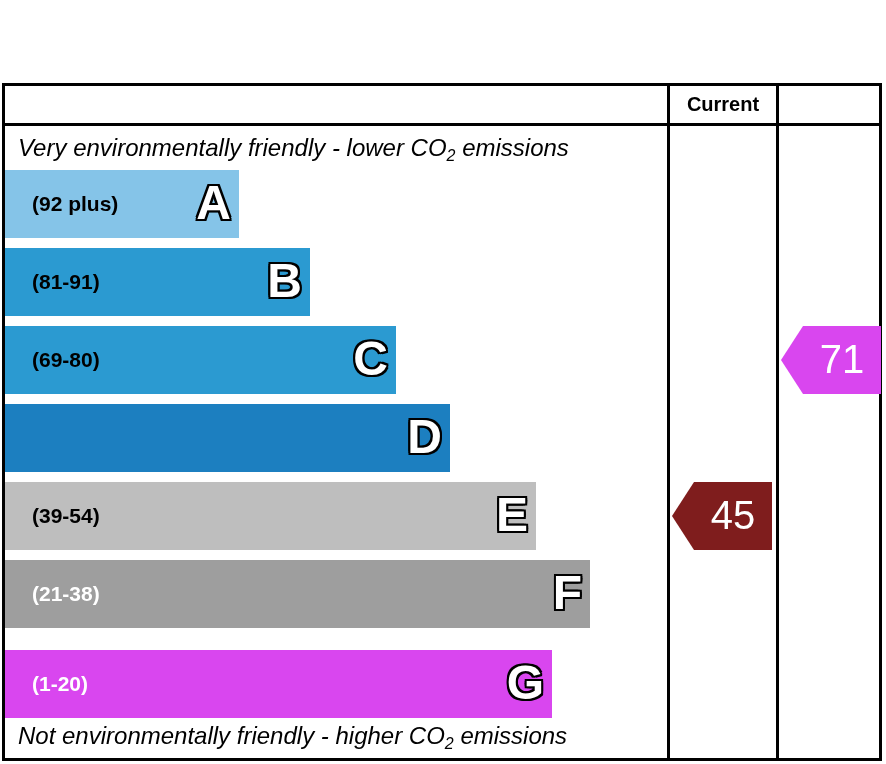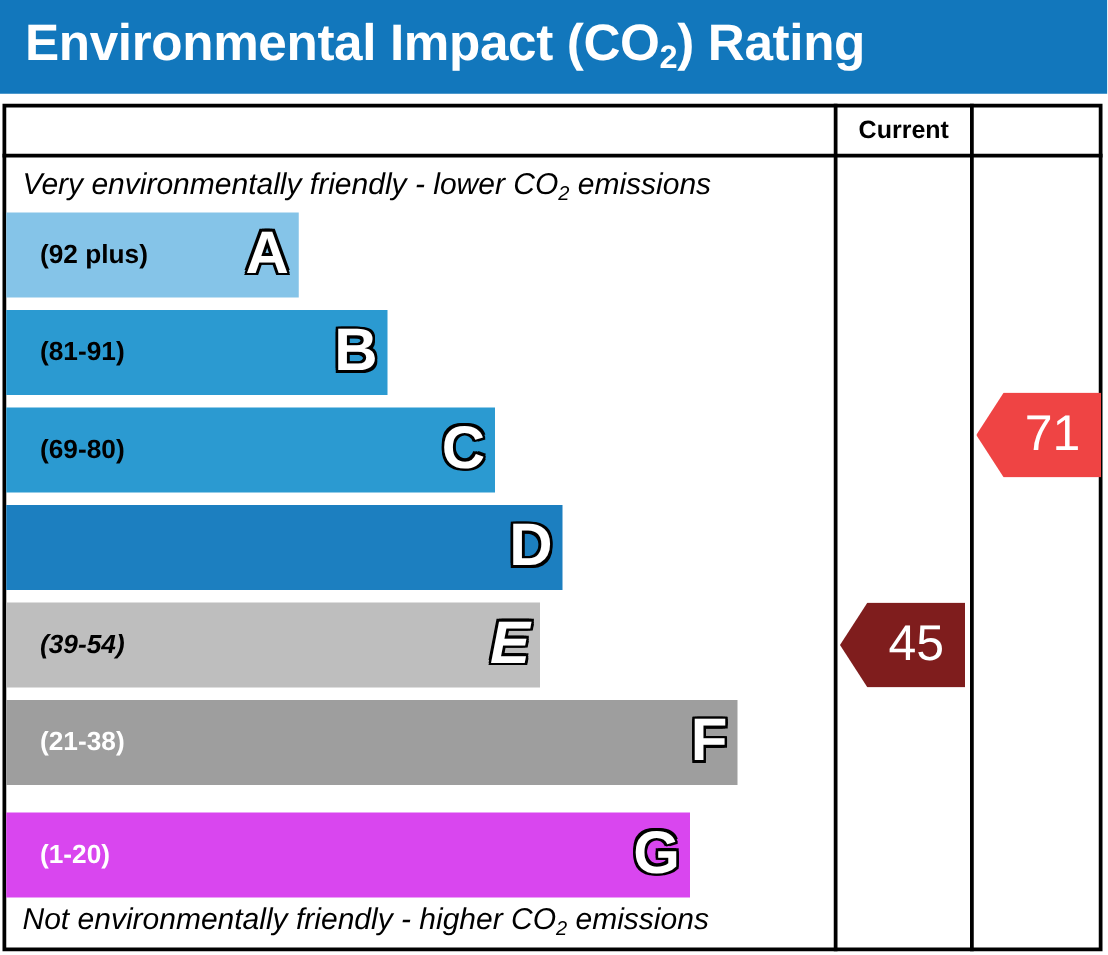"Environmental Impact (CO2) Rating" div.title-bar { html: <div> <div> <span>Environmental Impact (CO</span><sub>2</sub><span>) Rating</span> </div> </div> -> none }
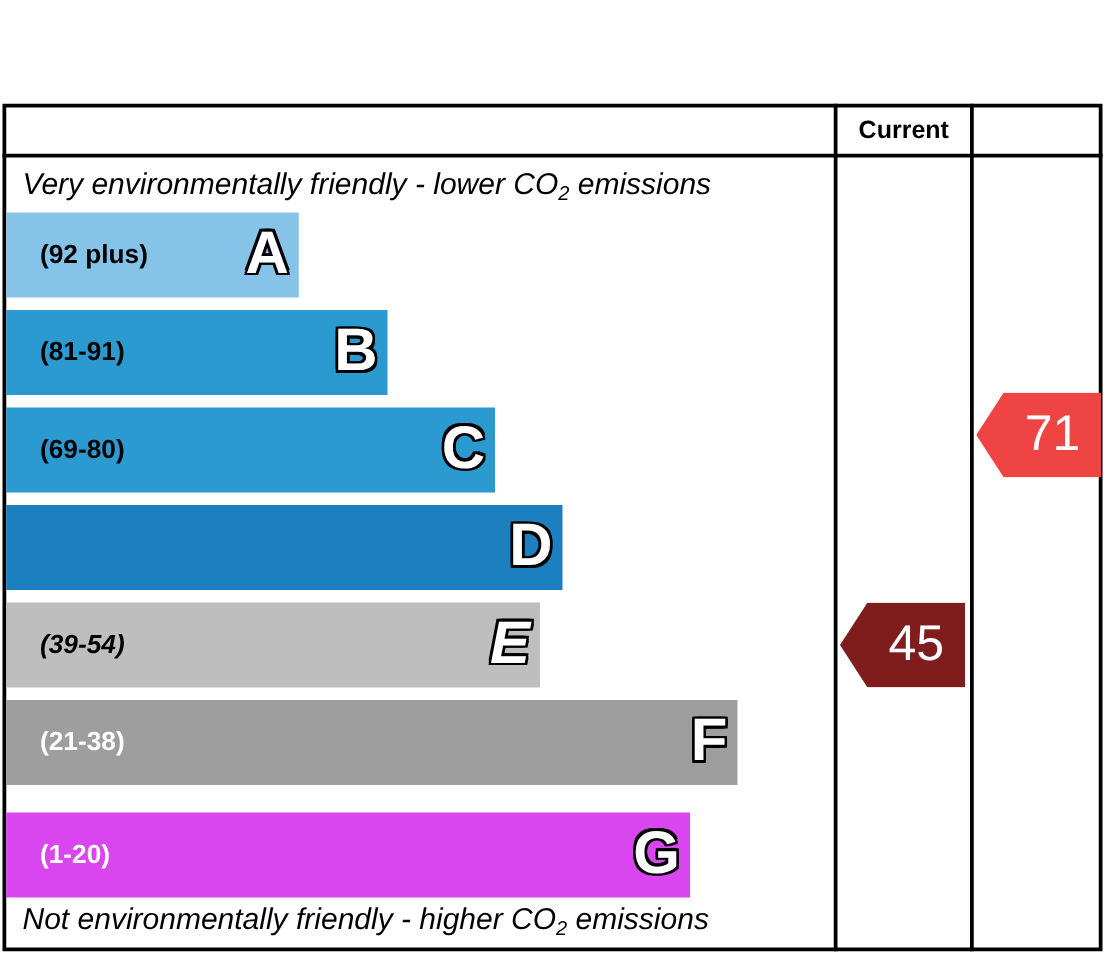"71" div.marker { background: #ef4444 -> #d946ef; top: 314px -> 326px }
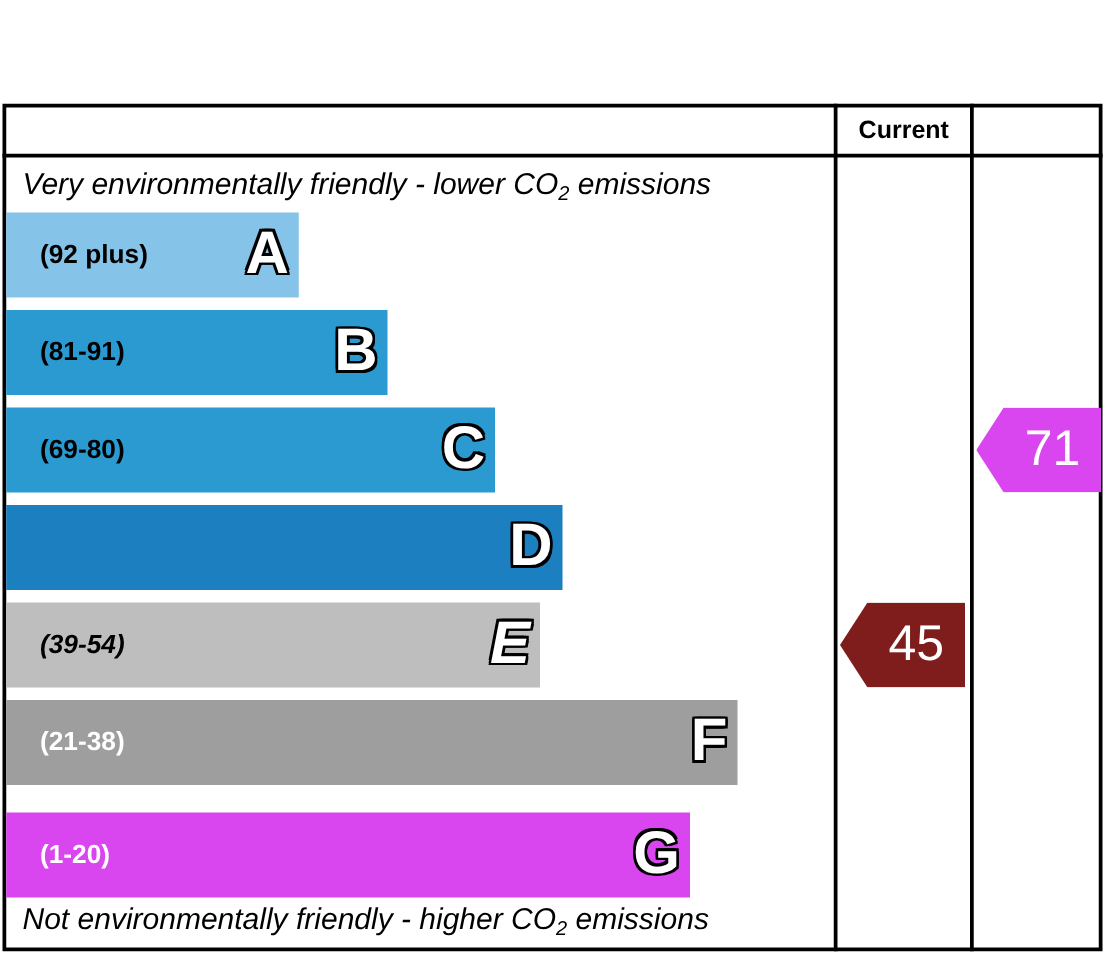"(39-54)" div.band { font-style: italic -> none; width: 427px -> 531px }
